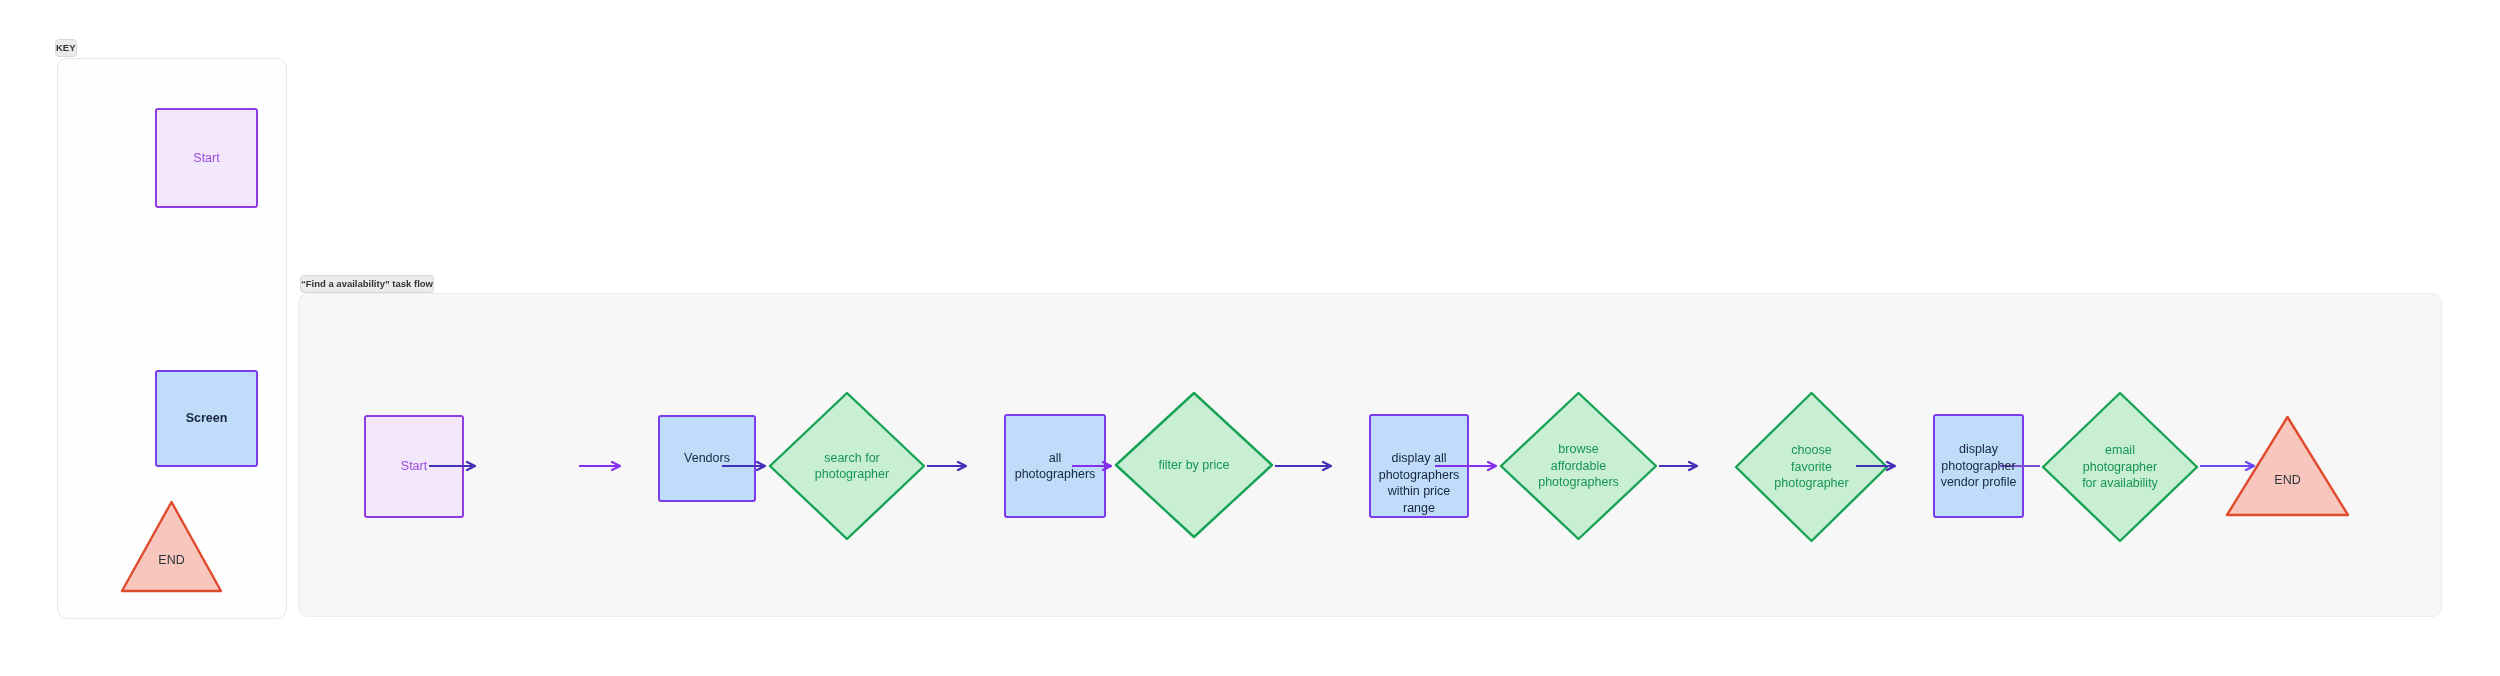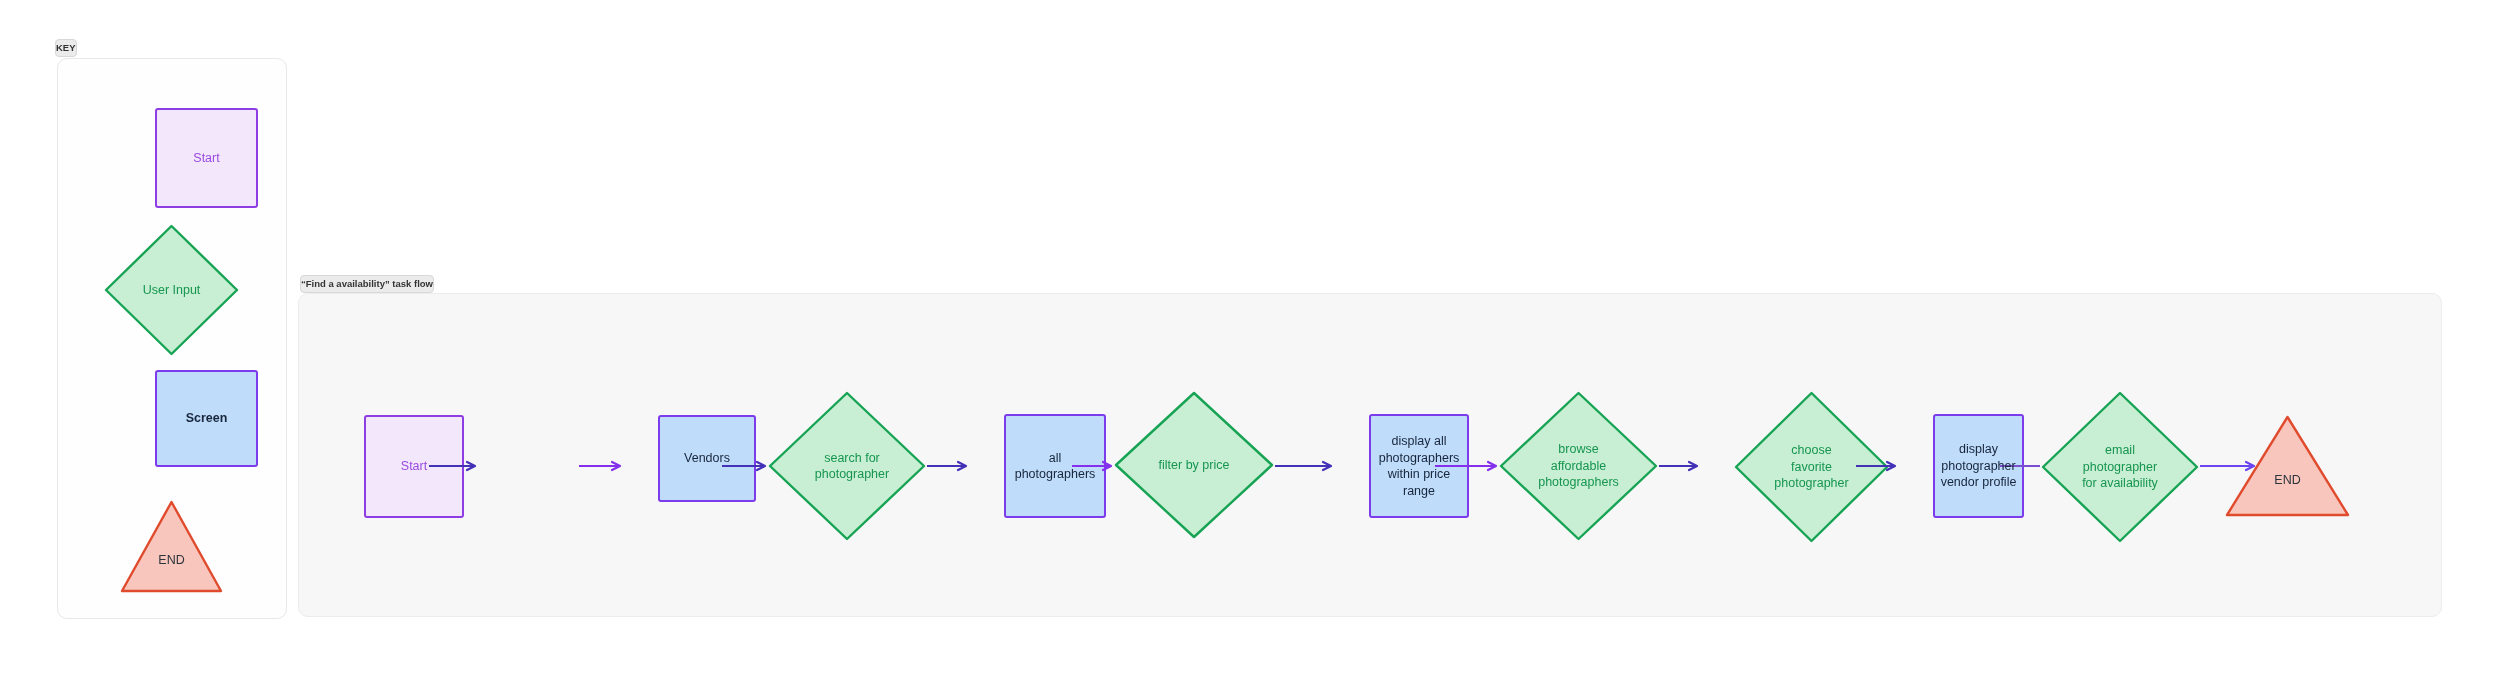"User Input" div.node { html: <div> <svg> <polygon></polygon> </svg> <div>User Input</div> </div> -> none }
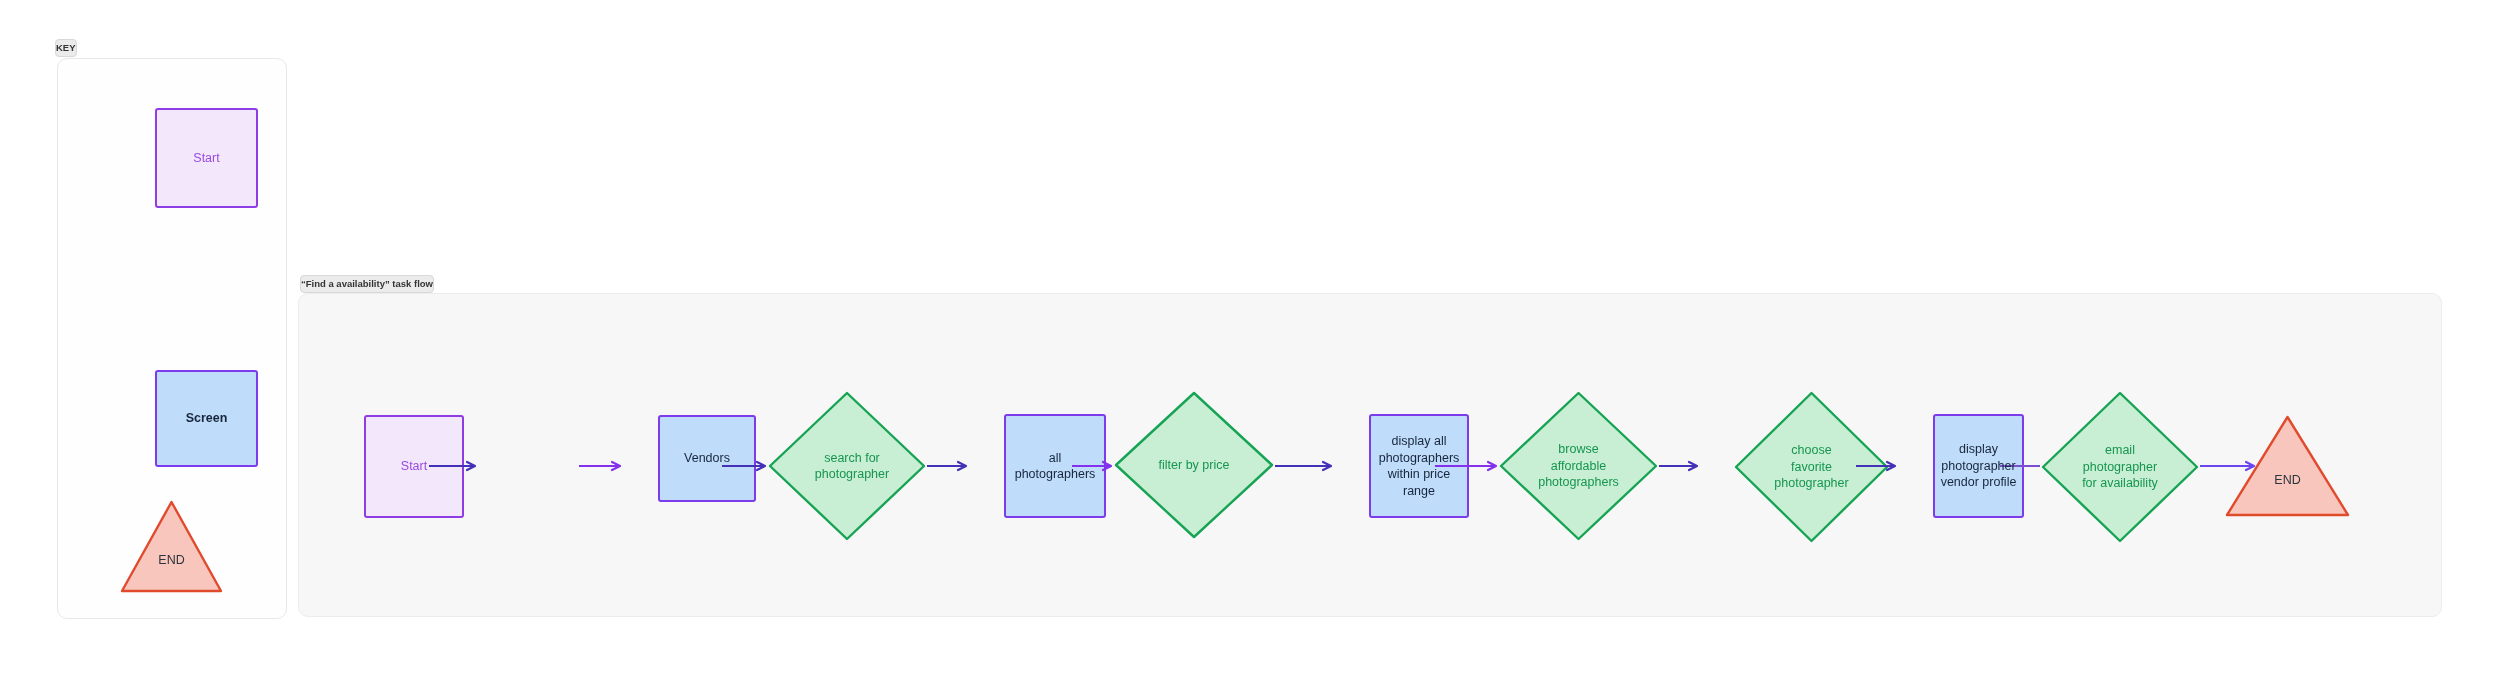"display all" div.node { align-items: none -> flex-end }
